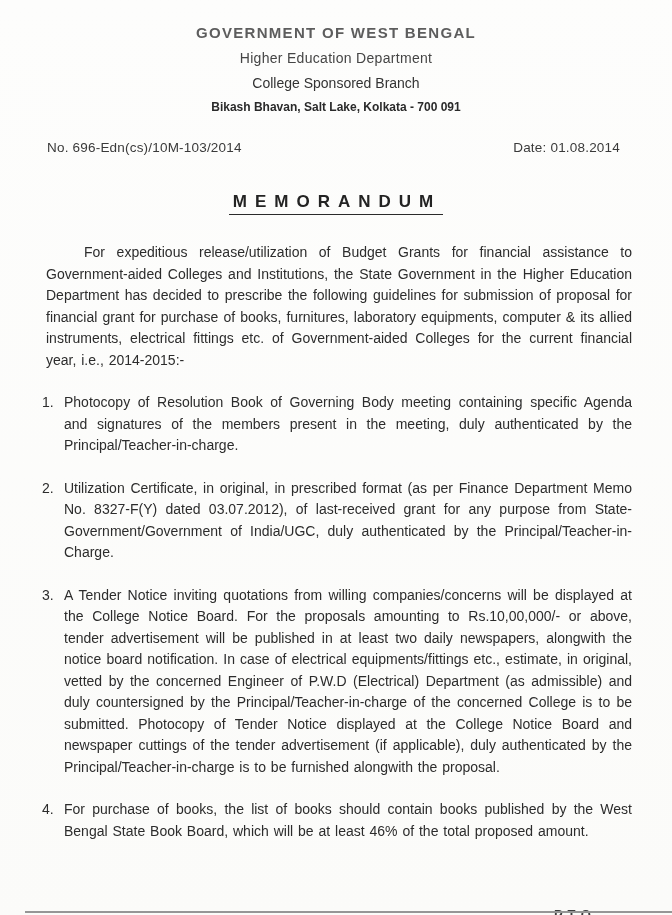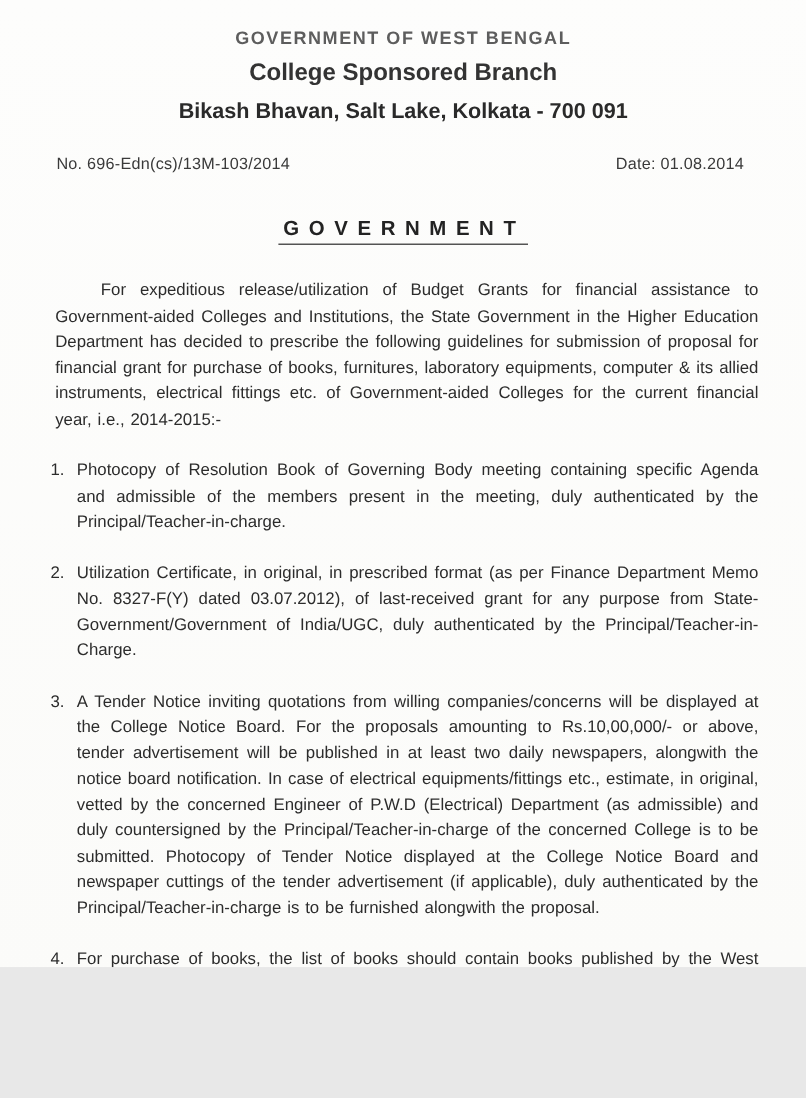"GOVERNMENT OF WEST BENGAL" .page { height: 806px -> 915px }
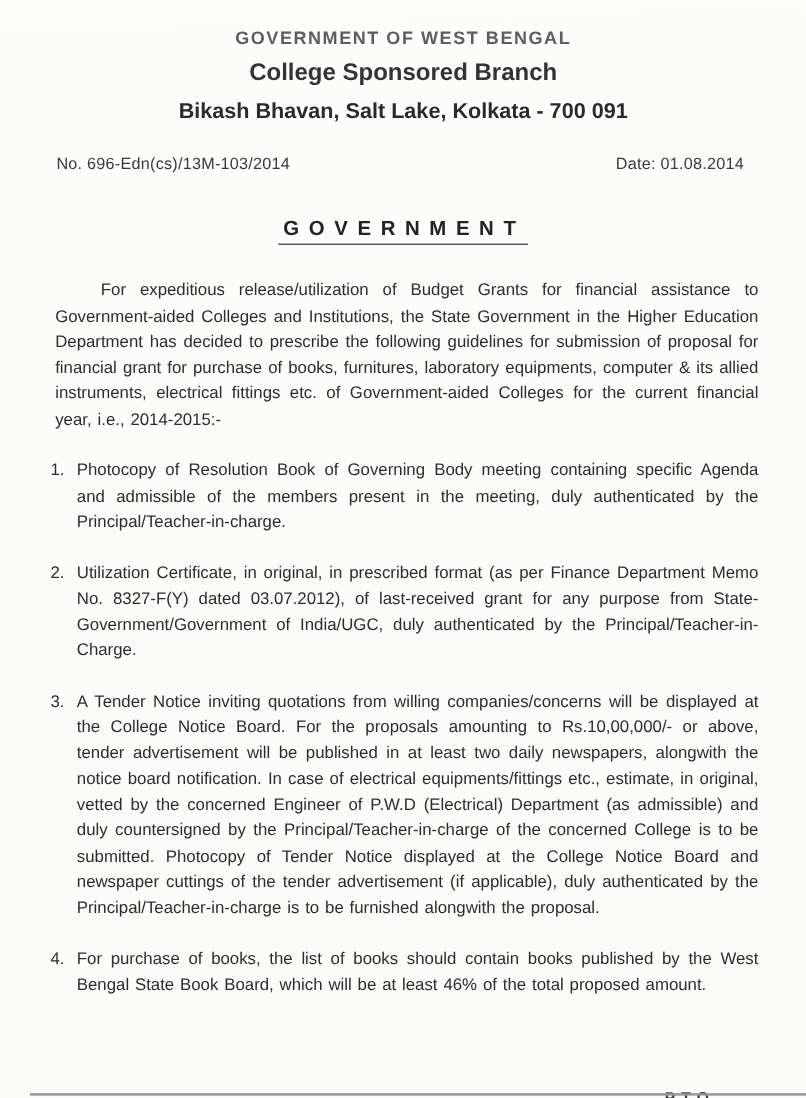"Higher Education Department" div.lh2 { html: none -> <div>Higher Education Department</div> }
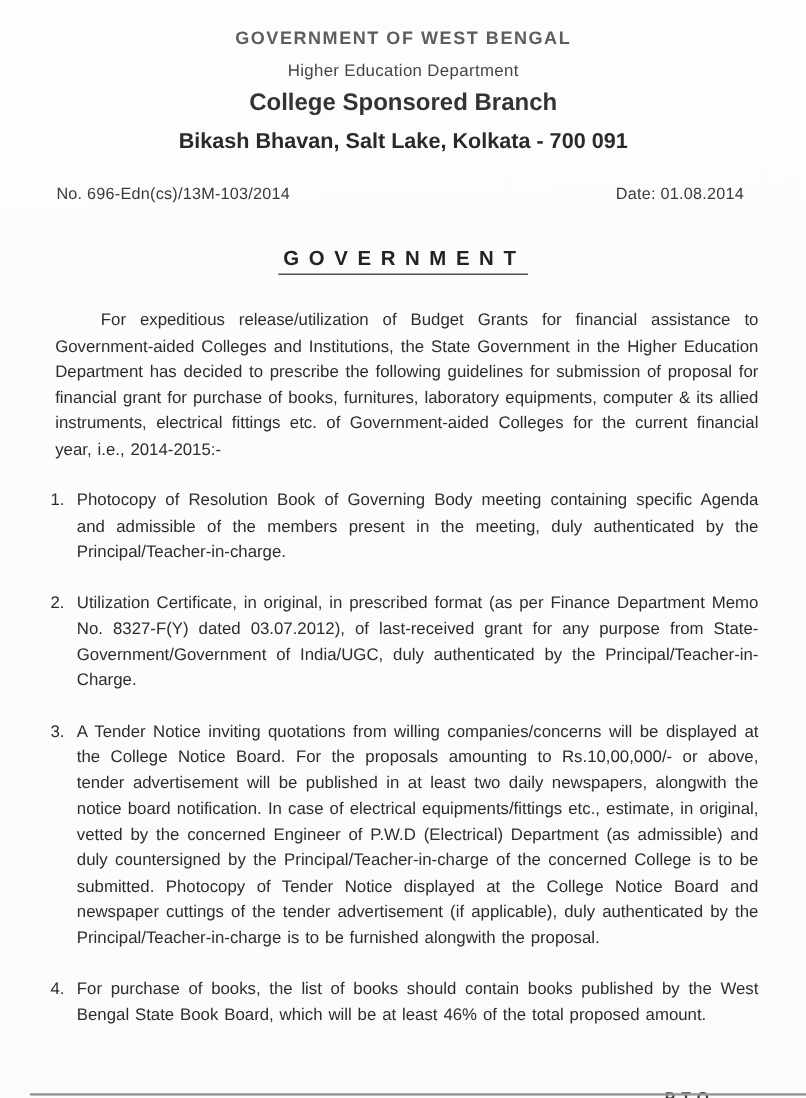"College Sponsored Branch" .lh3 { font-size: 20px -> 14px; font-weight: 700 -> 400 }
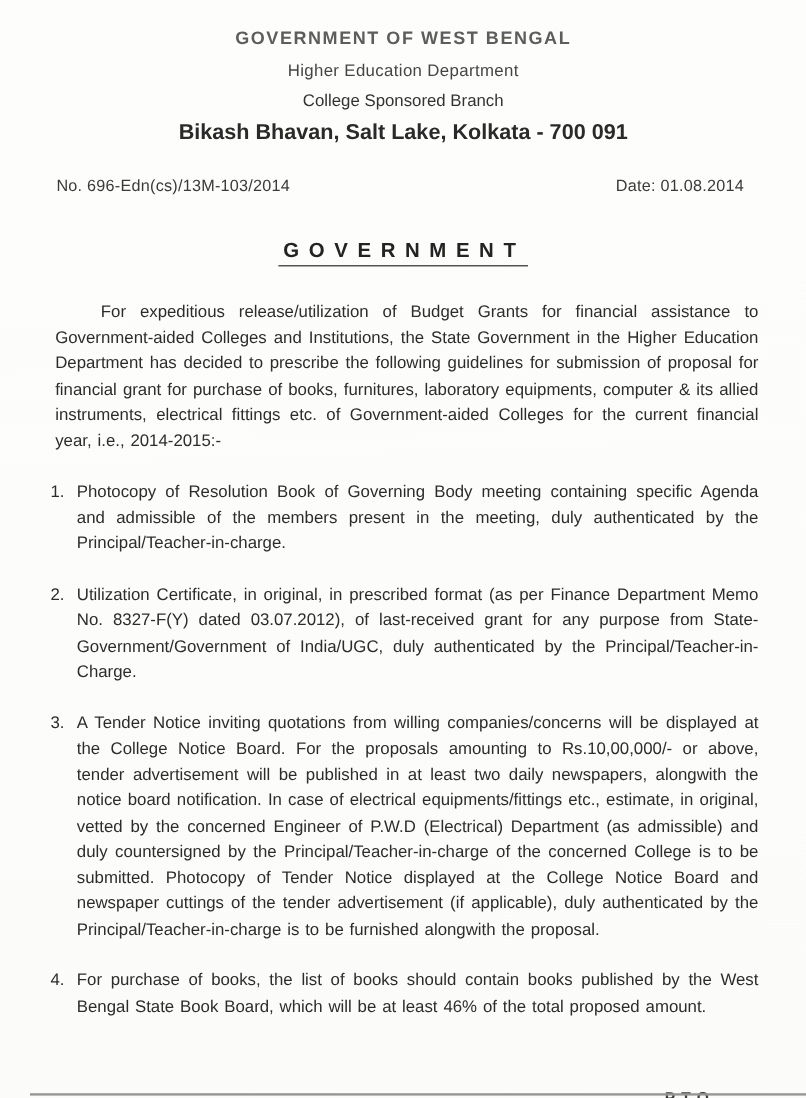"Bikash Bhavan, Salt Lake, Kolkata" .lh4 { font-size: 18px -> 12px }
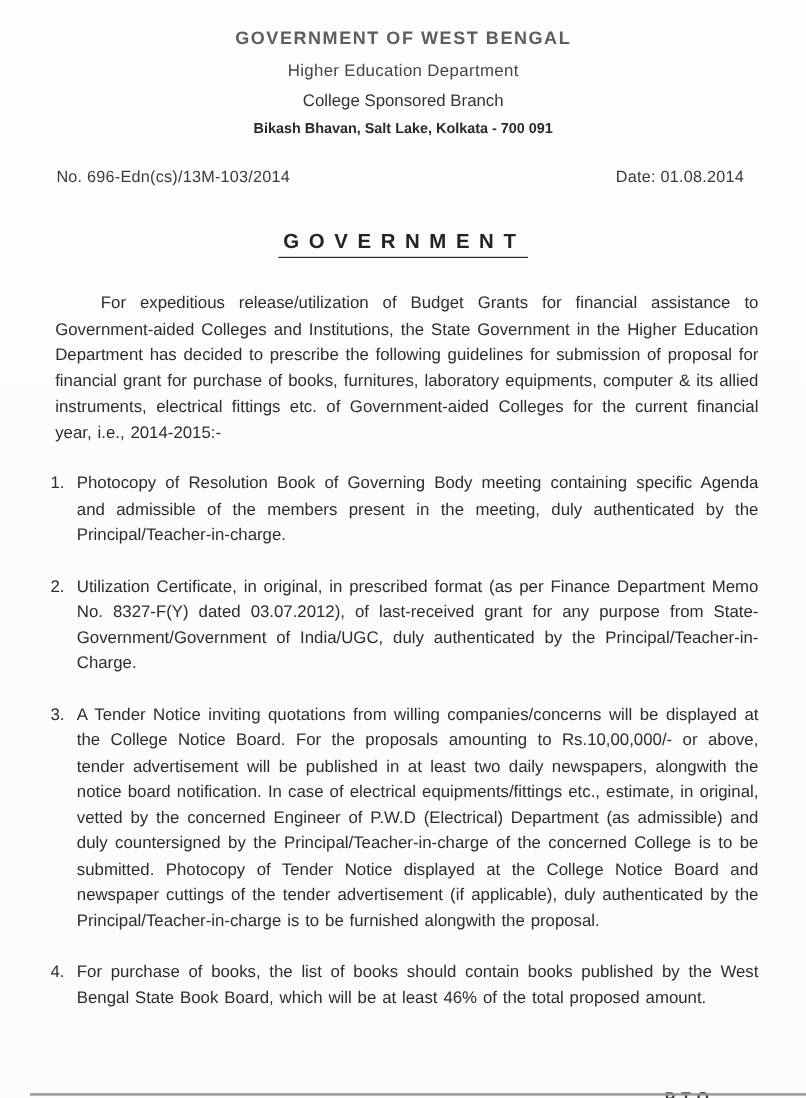"No. 696-Edn(cs)/13M-103/2014" span { text: /13M-103/2014 -> /10M-103/2014 }
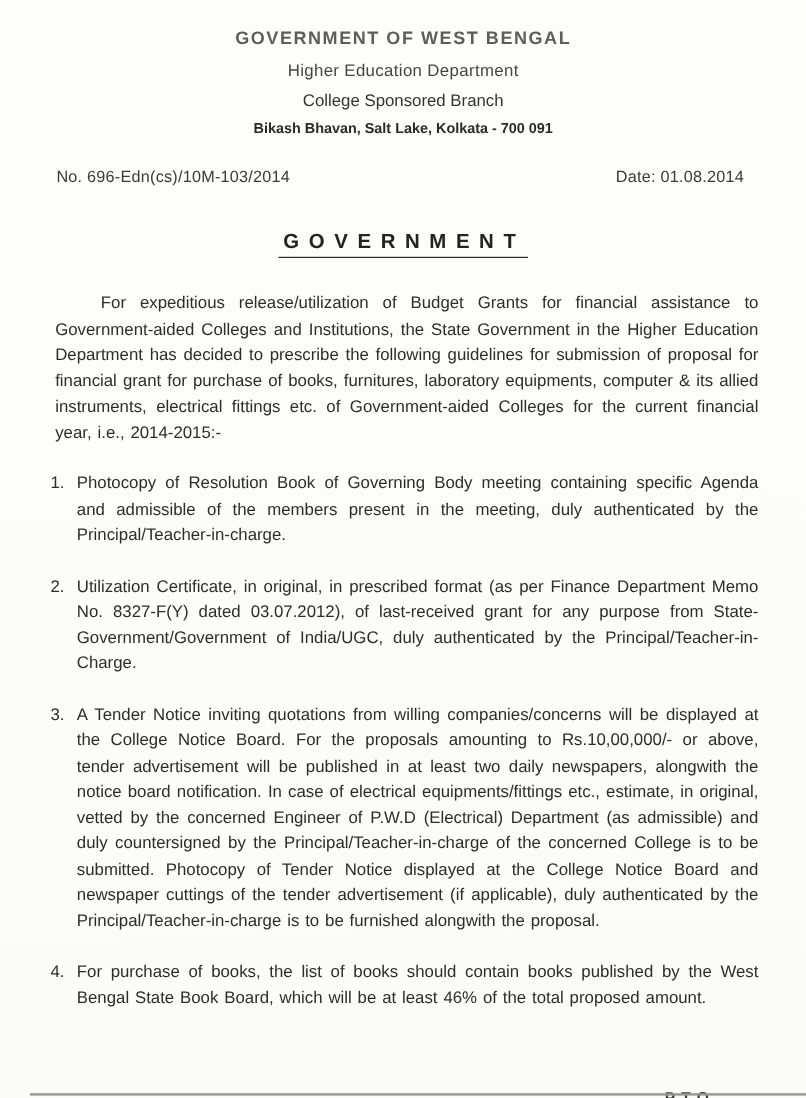"GOVERNMENT" span.title-text { text: GOVERNMENT -> MEMORANDUM }
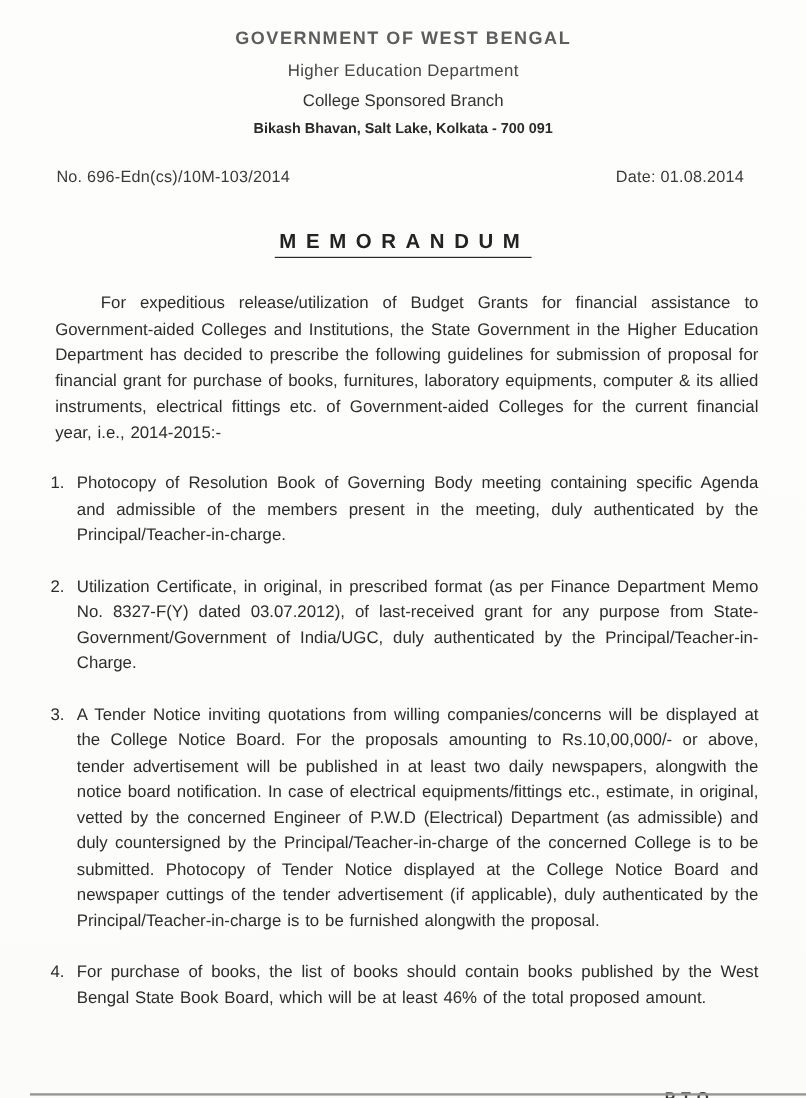"Photocopy of Resolution Book of" span.text { text: admissible -> signatures }
